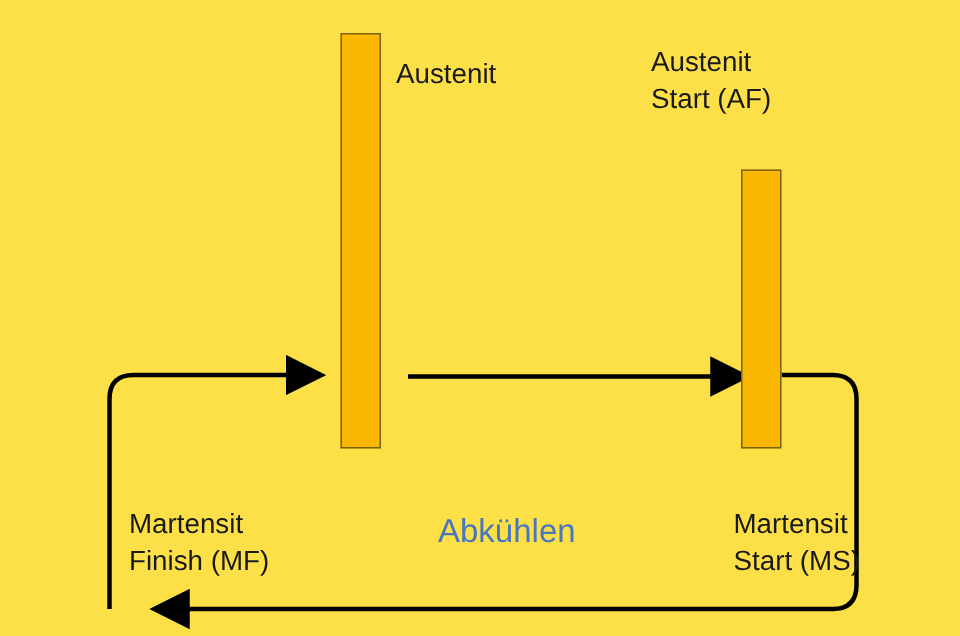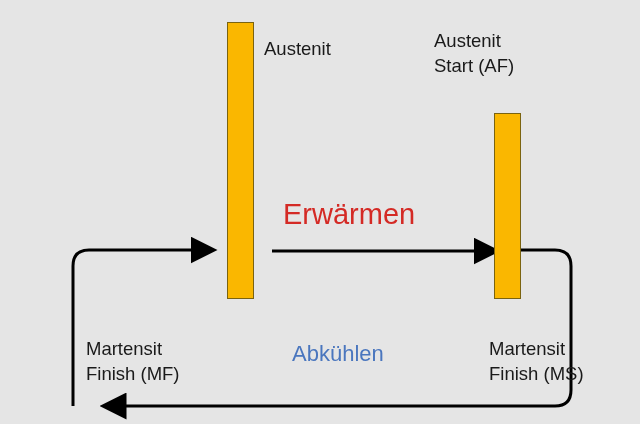"Austenit" #diagram-root { background: #e5e5e5 -> #fde047 }
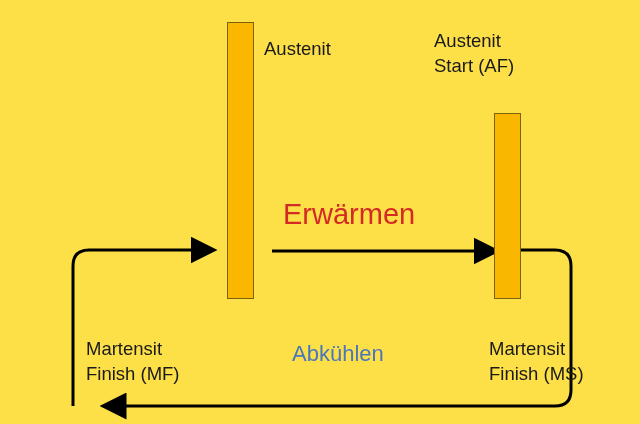"Erwärmen" div.process-label { html: <div>Erwärmen</div> -> none }
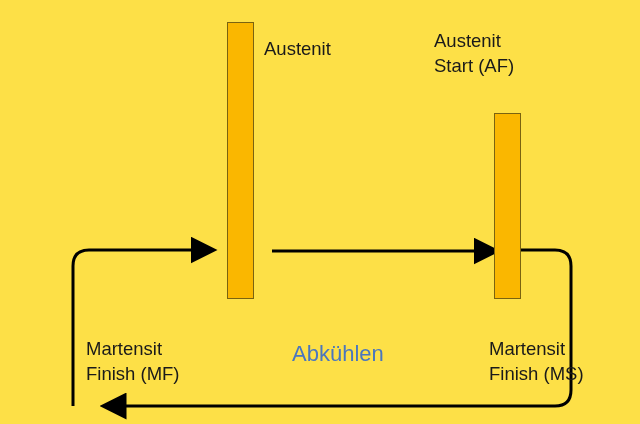"Finish (MS)" div { text: Finish -> Start }
